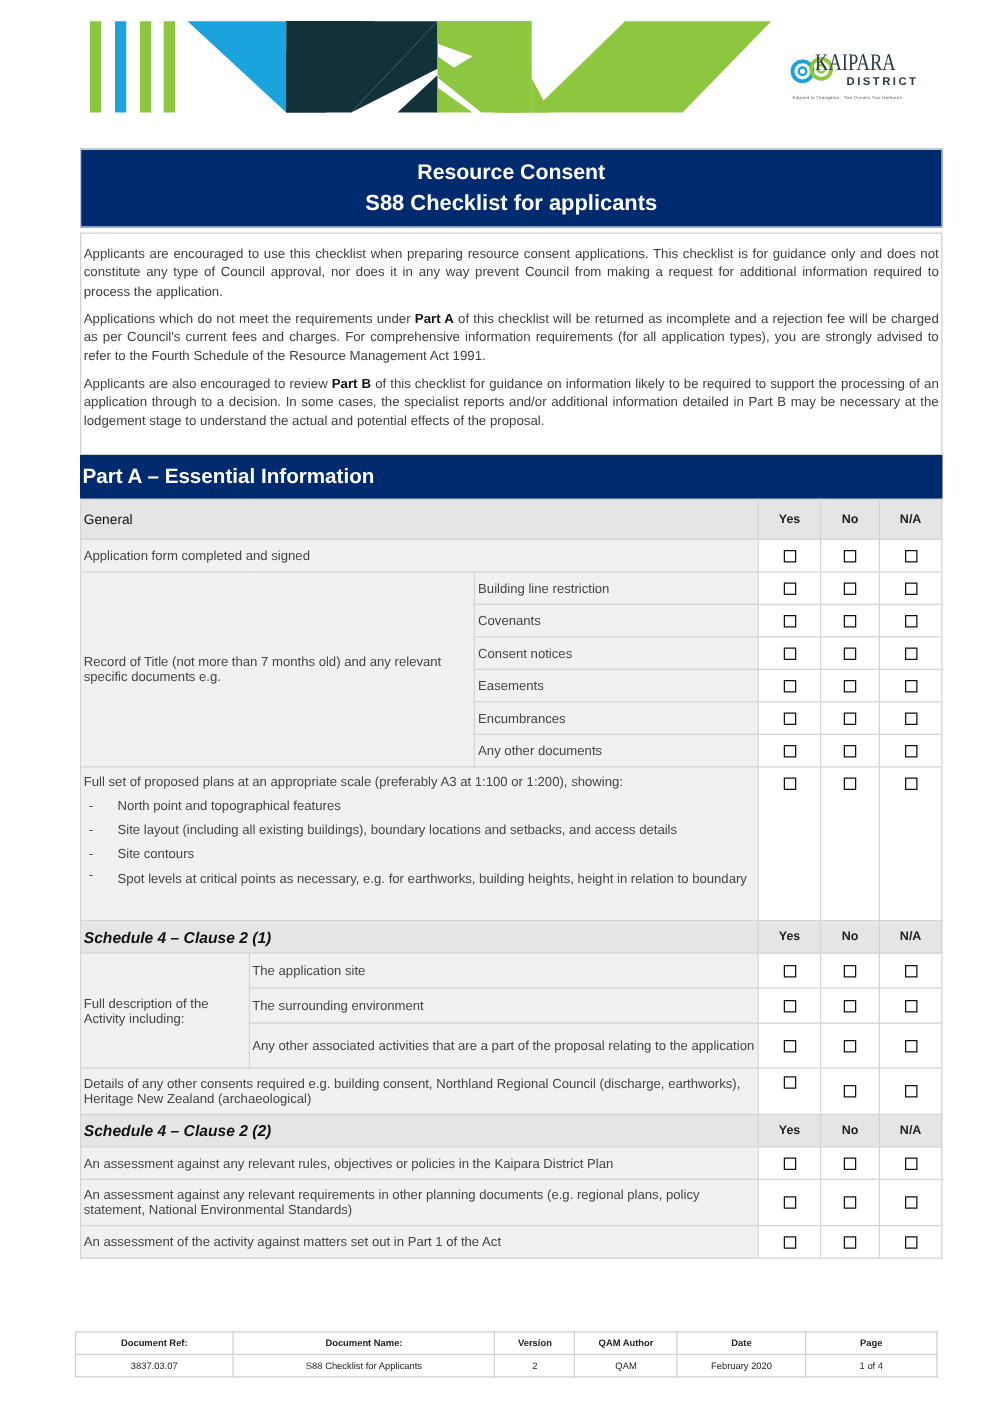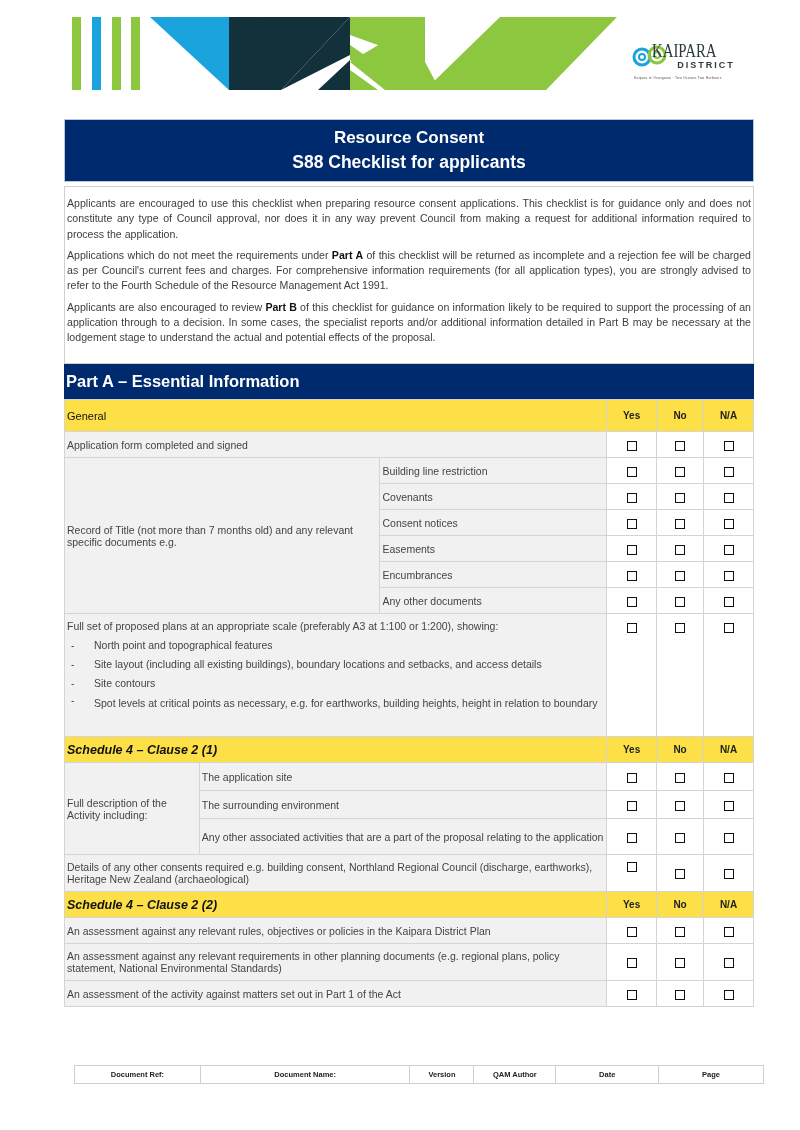"General" .checklist .hdr td { background: #fde047 -> #e5e5e5 }
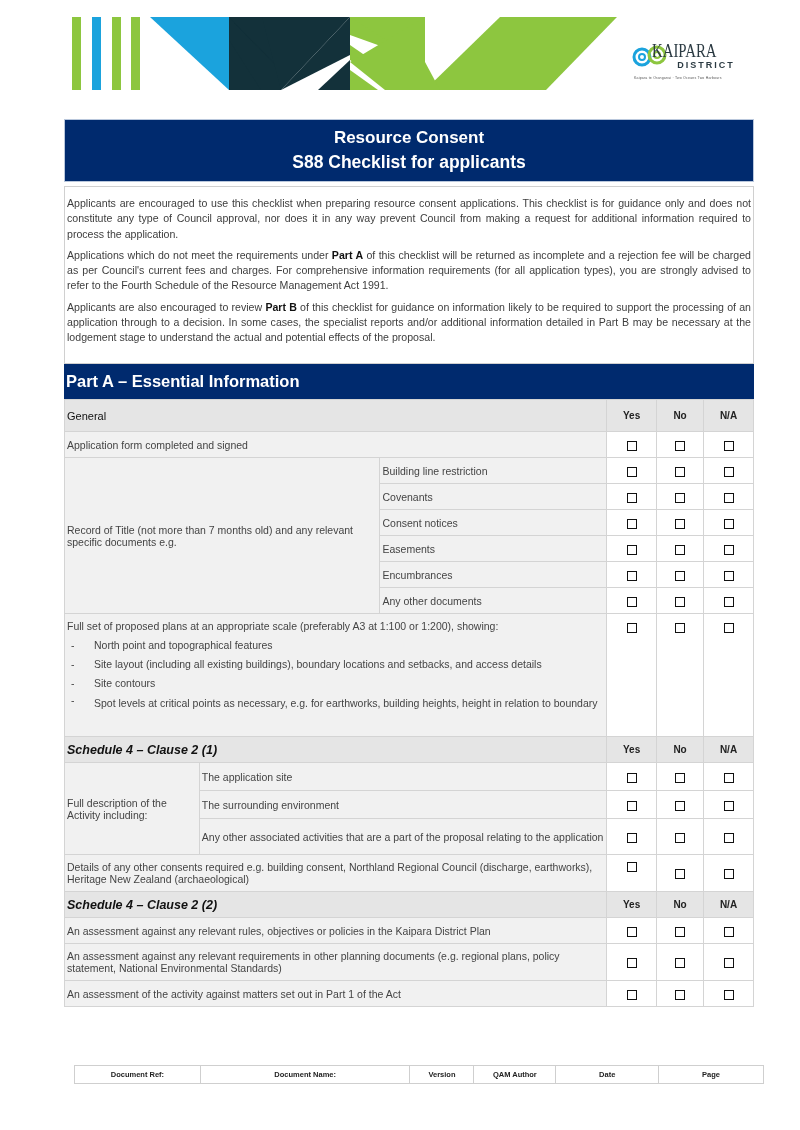"Document Ref:" .footer { left: 74px -> 60px }
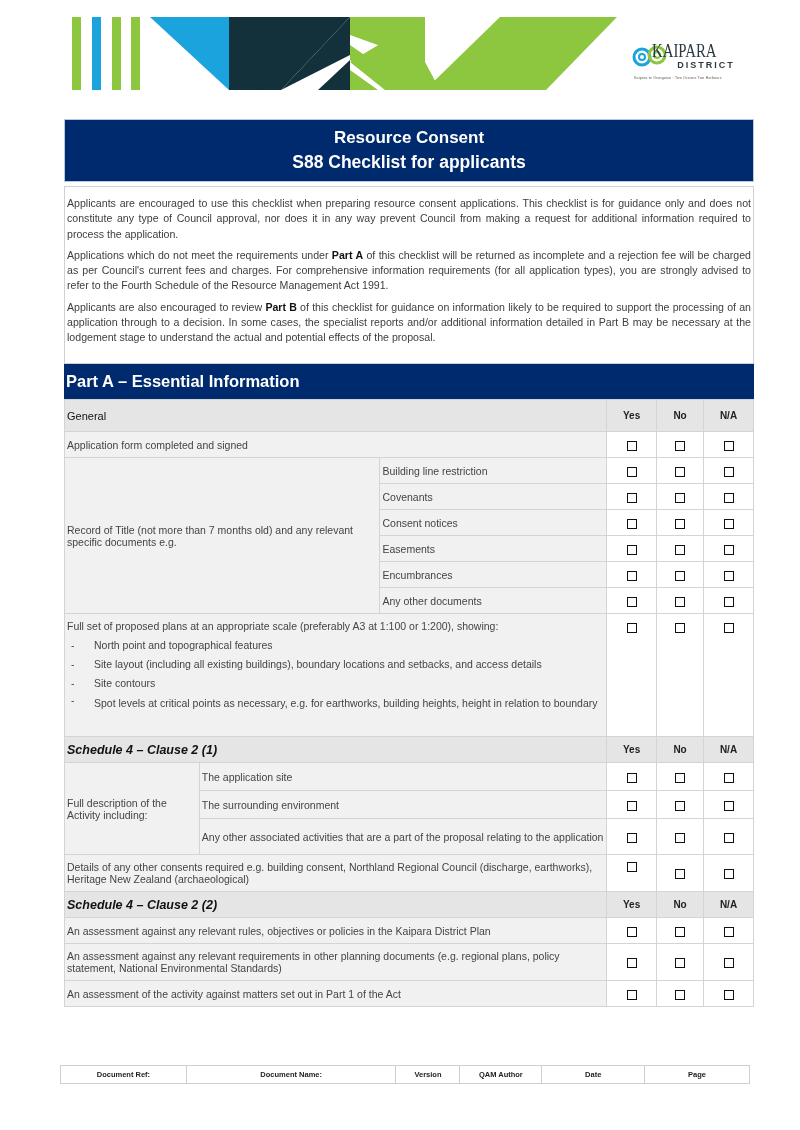"3837.03.07" tr { html: none -> <tr> <td>3837.03.07</td> <td>S88 Checklist for Applicants</td> <td>2</td> <td>QAM</td> <td>February 2020</td> <td>1 of 4</td> </tr> }
